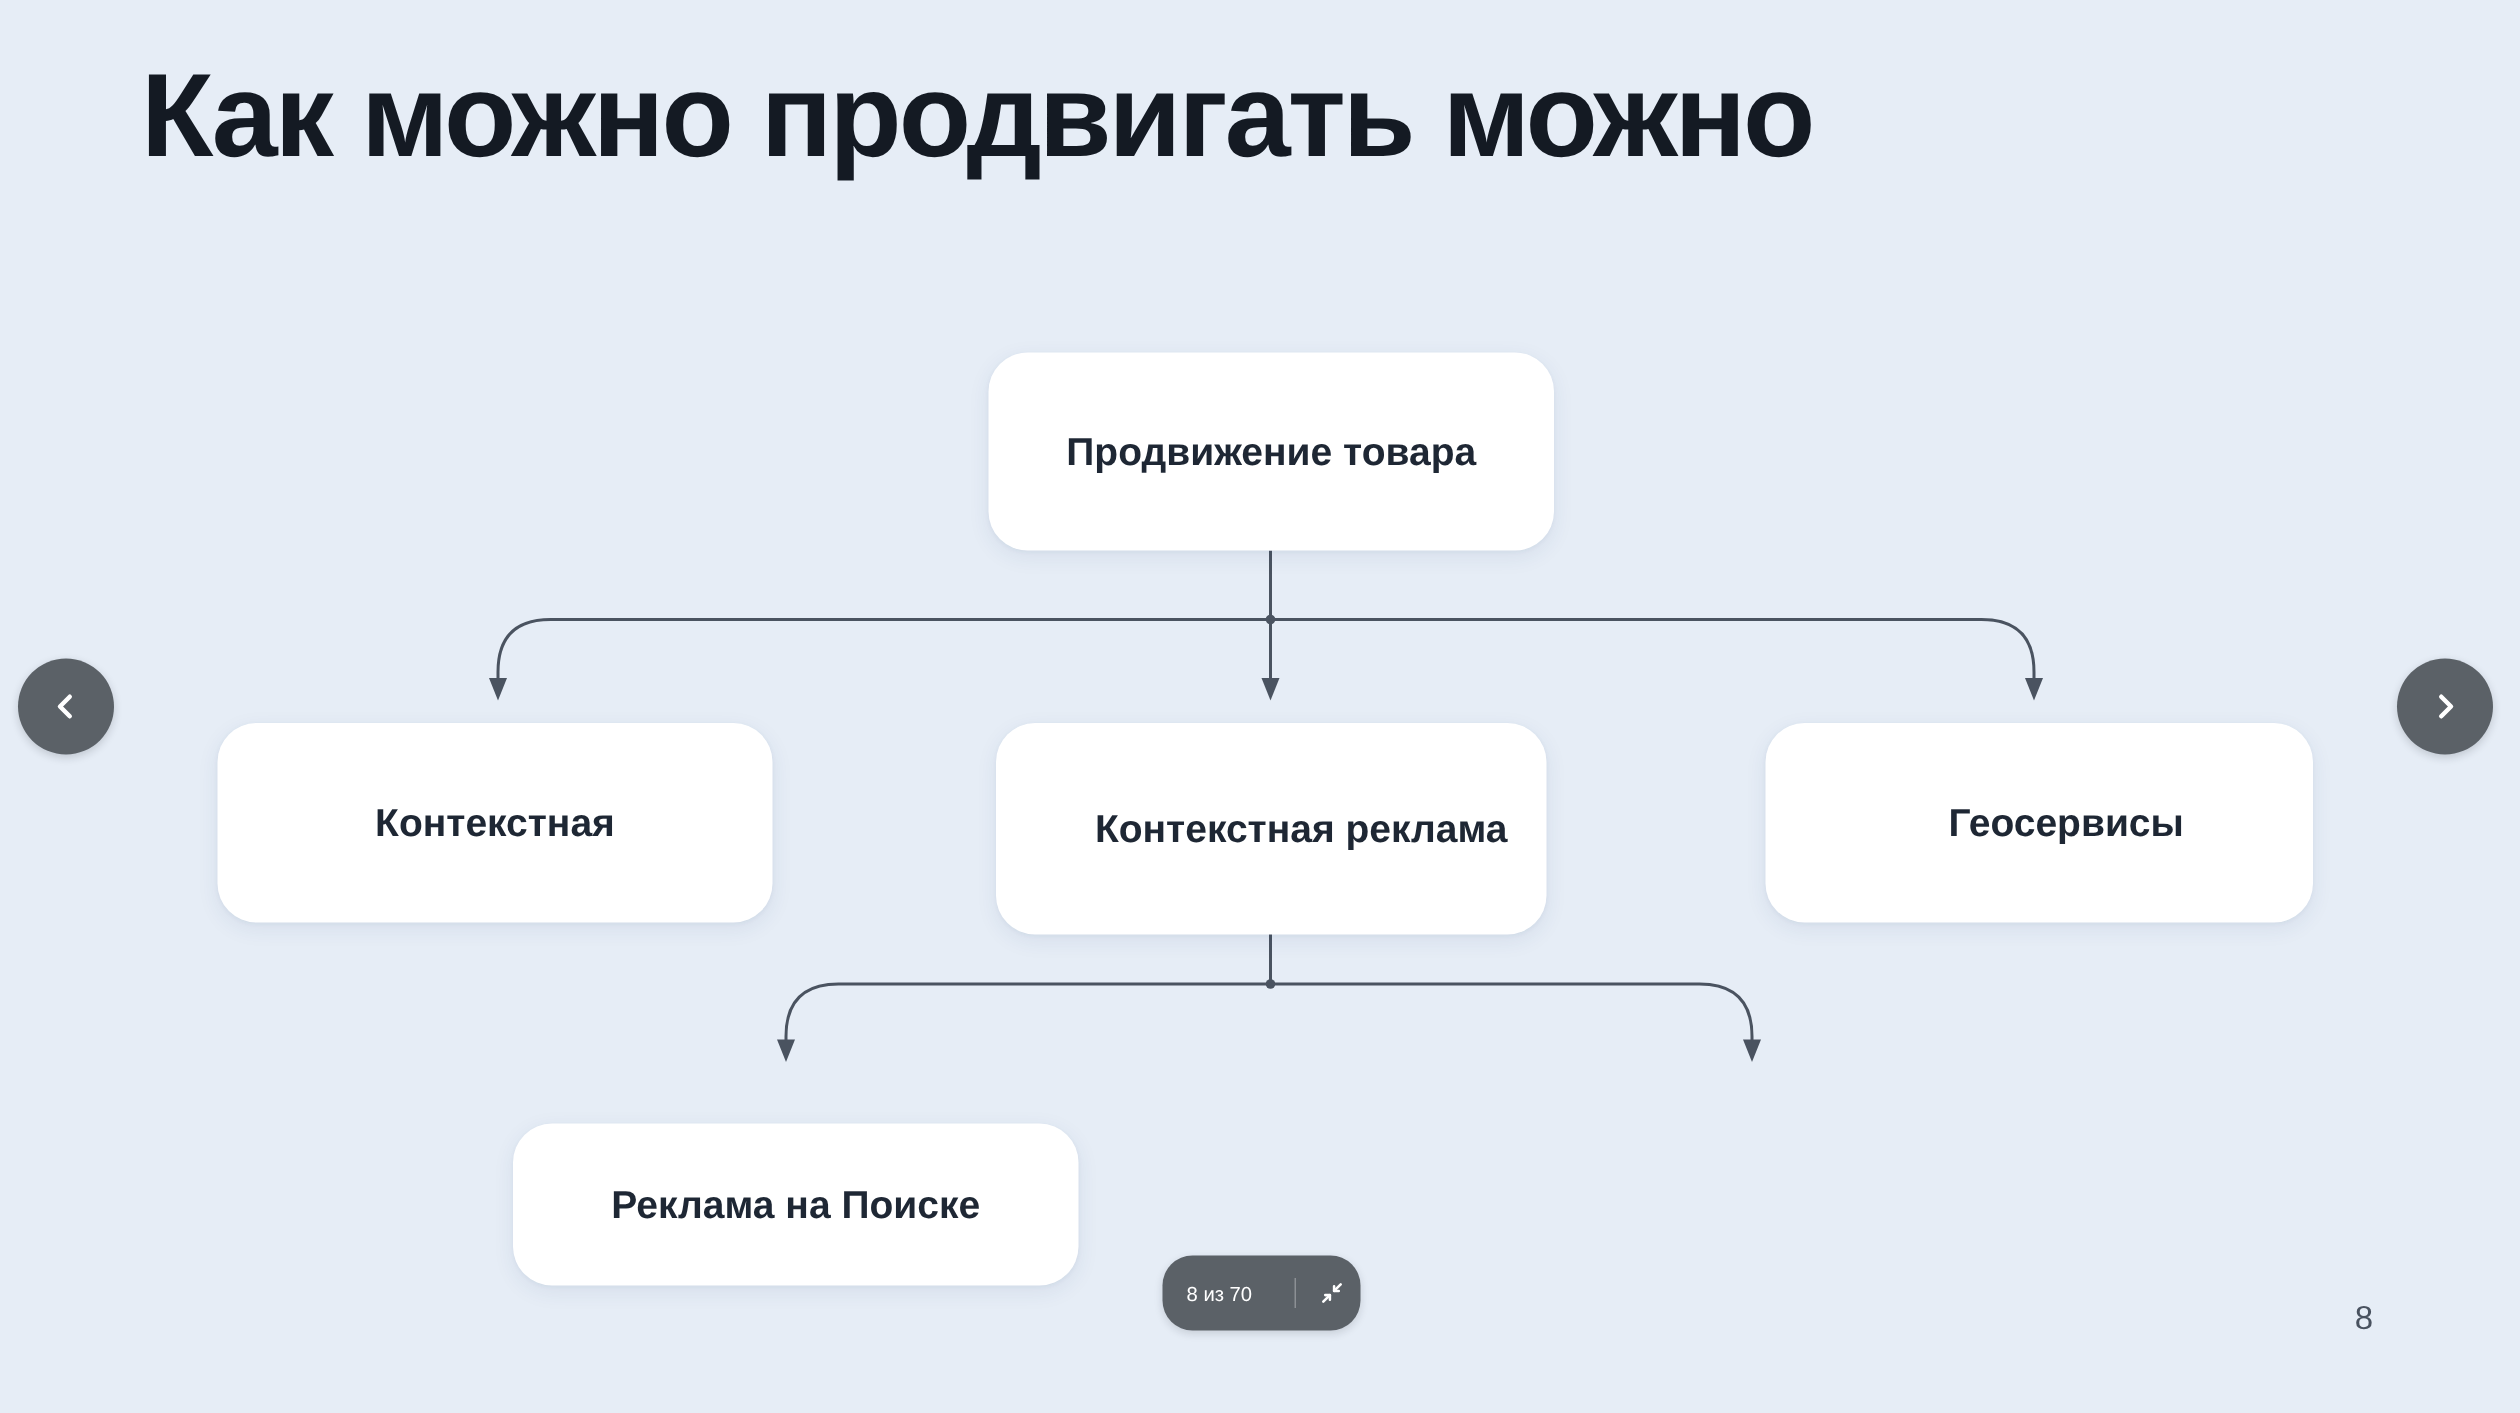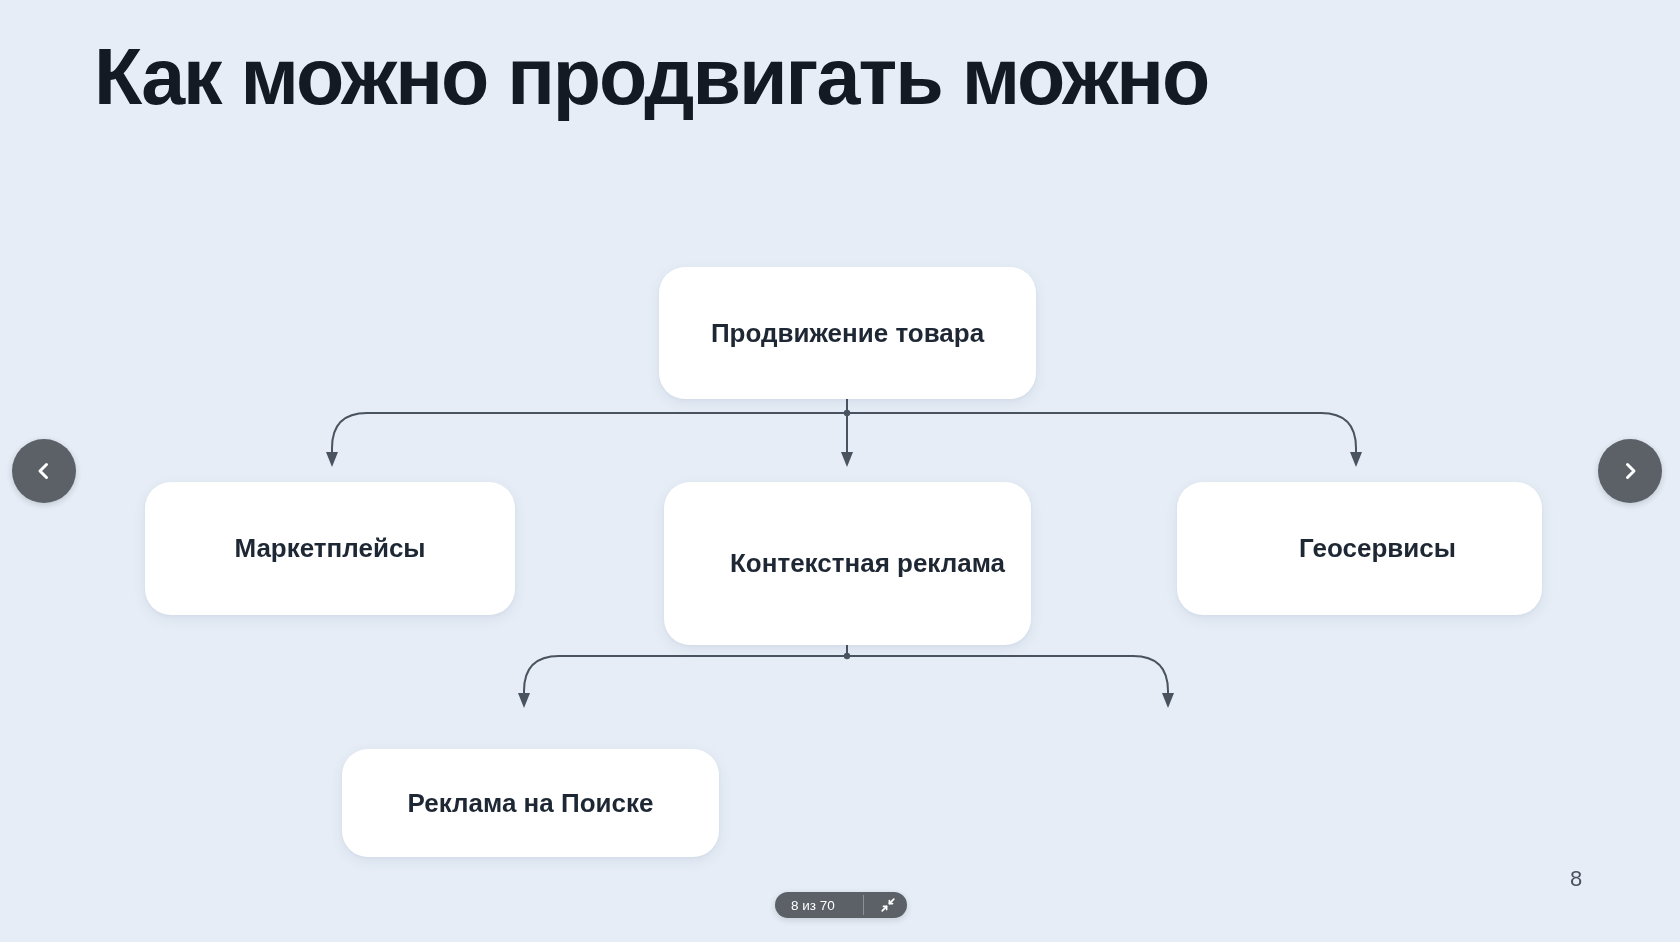"Продвижение товара" .node-root { margin-top: 32px -> none }
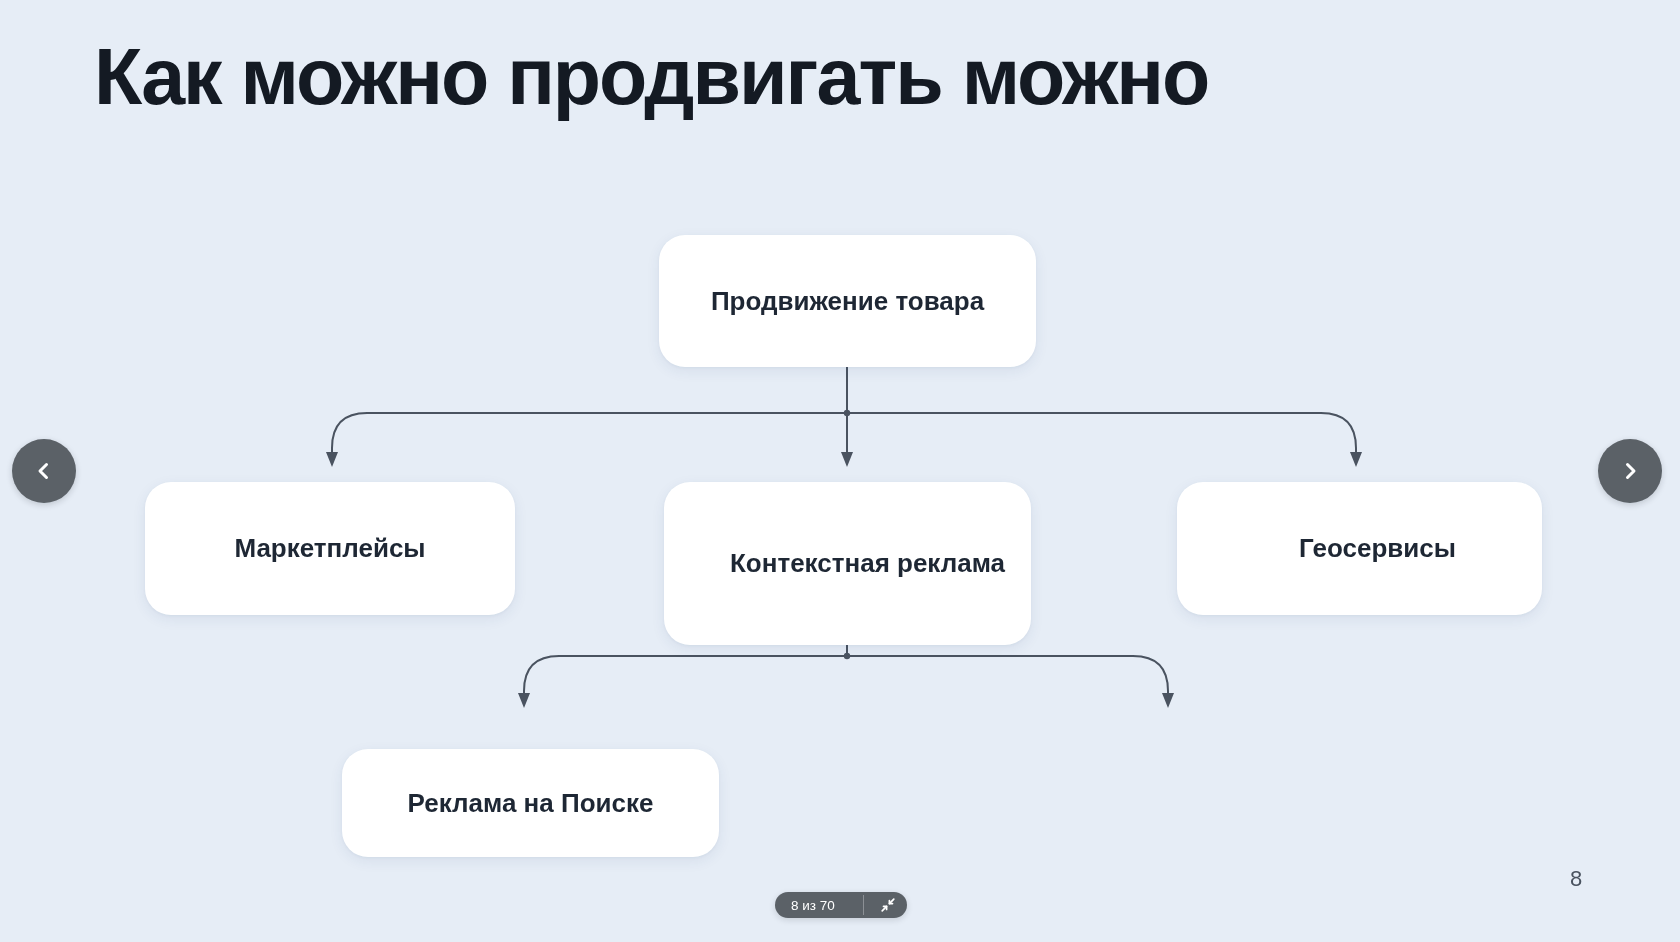"Маркетплейсы" span { text: Маркетплейсы -> Контекстная }
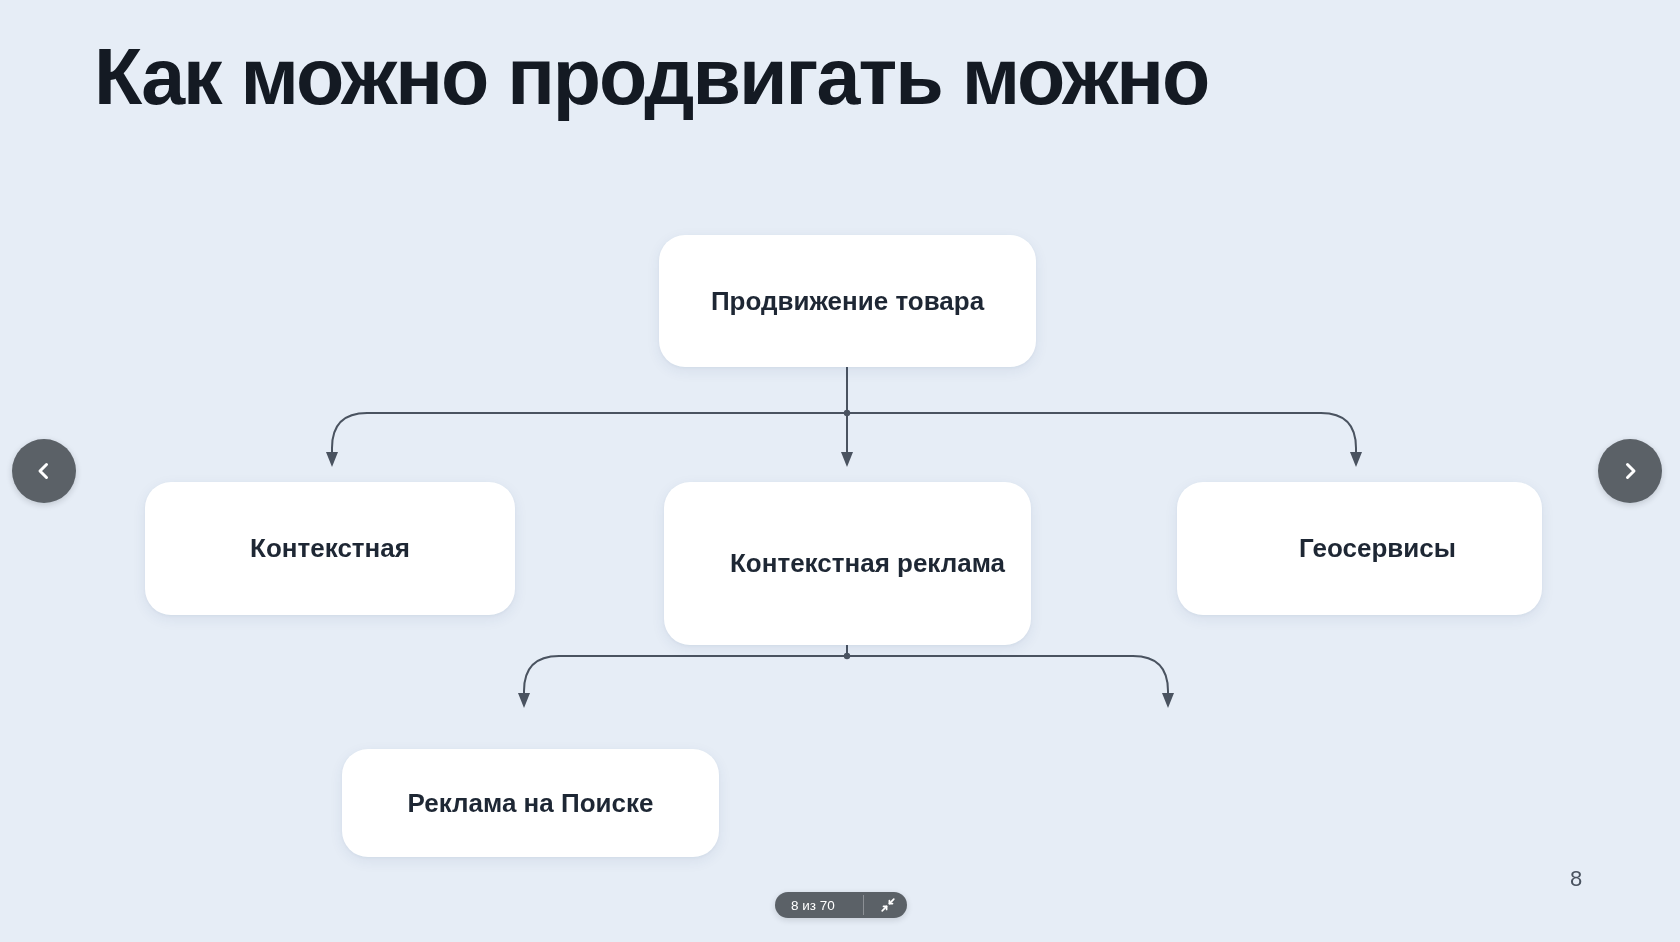"Контекстная реклама" .node-contextual { height: 163px -> 141px }
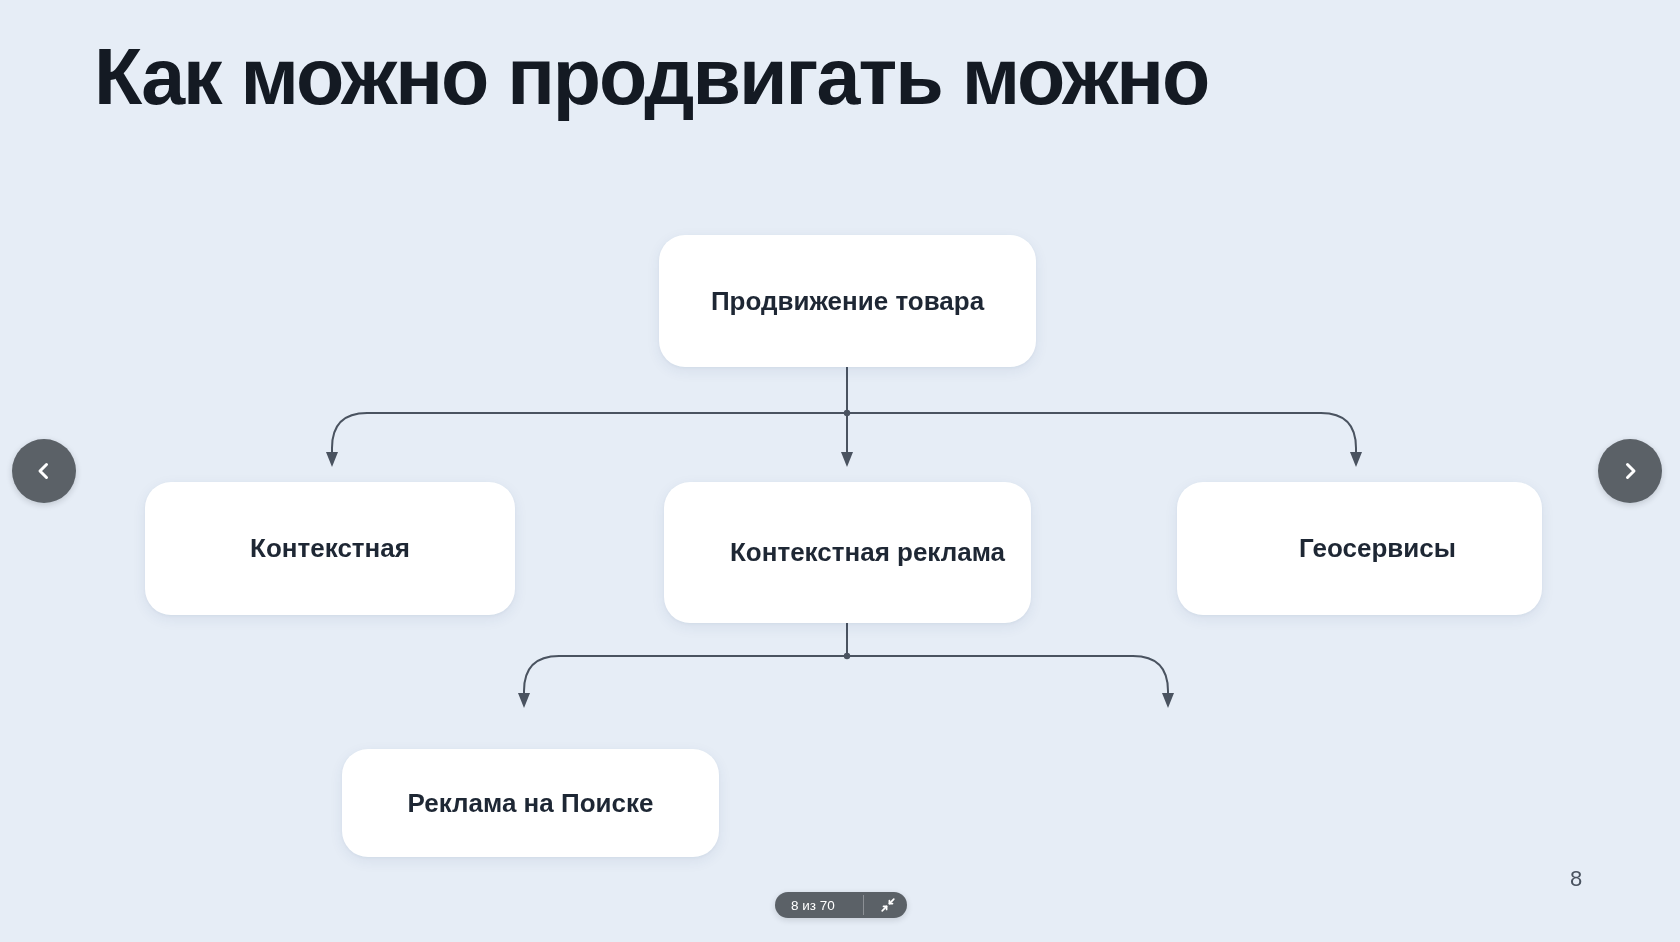"8 из 70" .counter-pill { height: 26px -> 50px; top: 892px -> 837px }
